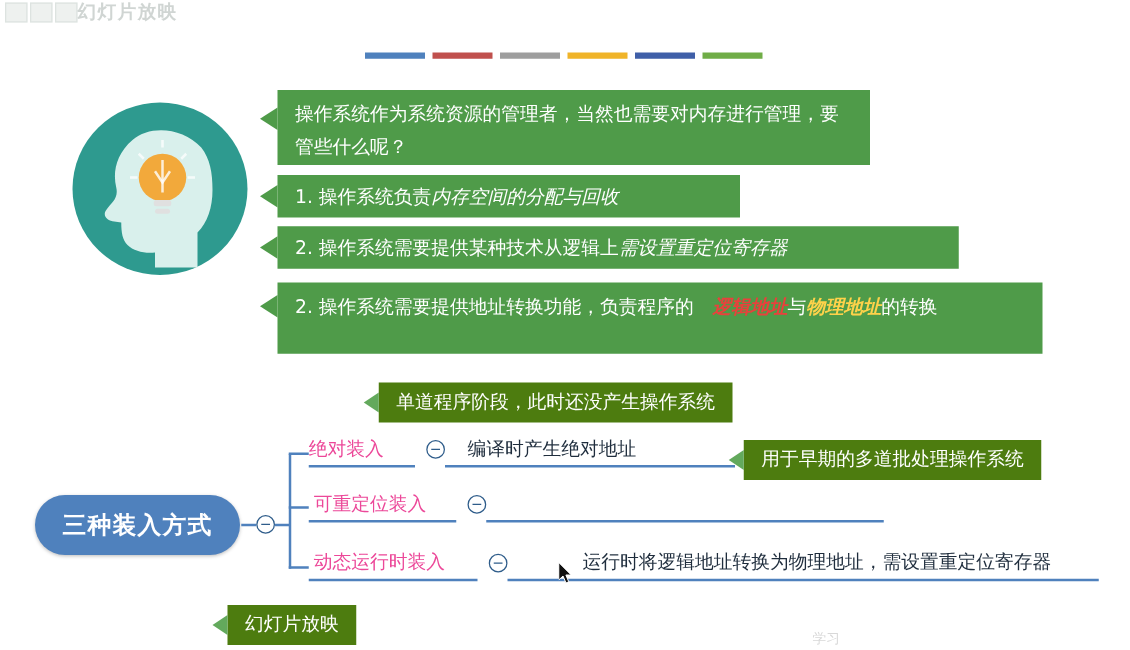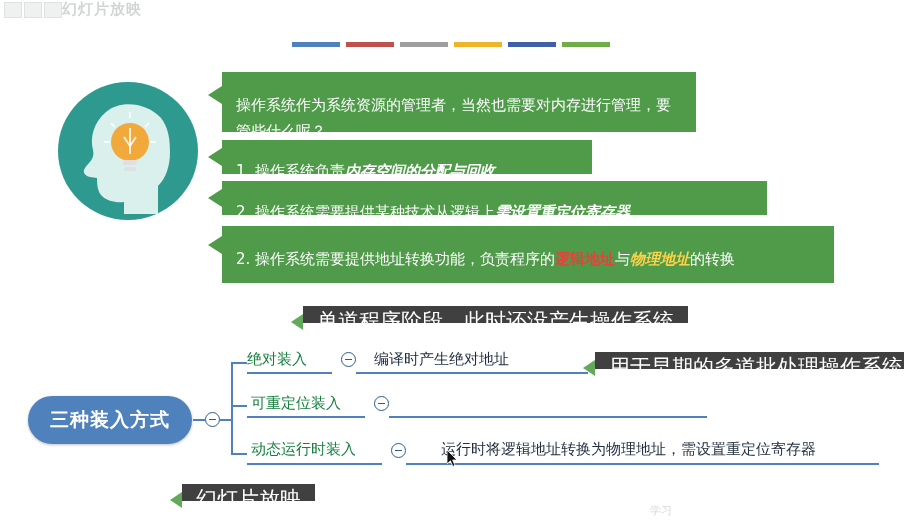"操作系统作为系统资源的管理者，当然也需要对内存进行管理，要管些什么呢？" .callout { padding: 20px 12px 6px 14px -> 6px 12px 6px 14px }
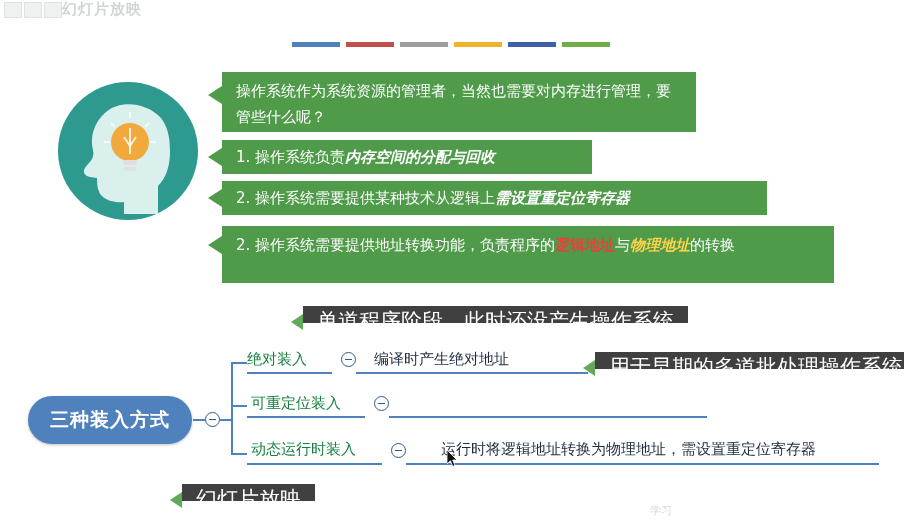"内存空间的分配与回收" .em { font-weight: bold -> normal }
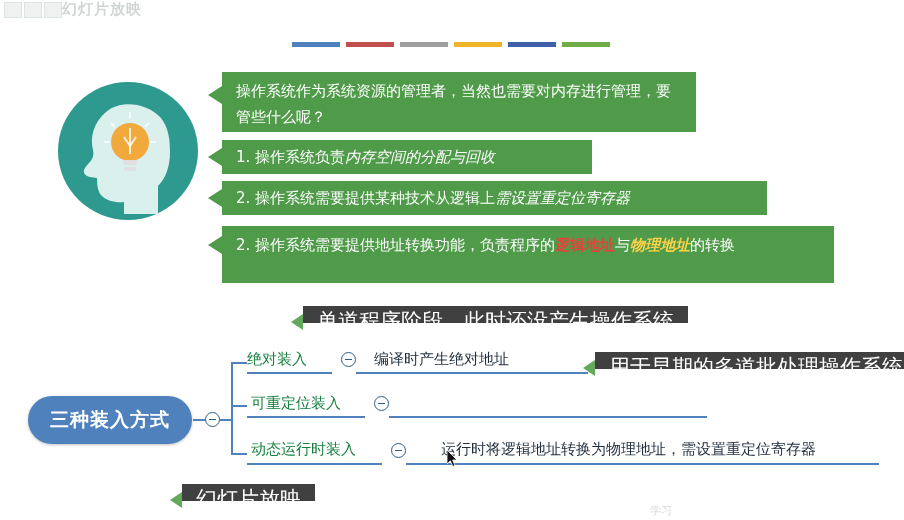"逻辑地址" .red { font-style: none -> italic; margin-left: none -> 15px }
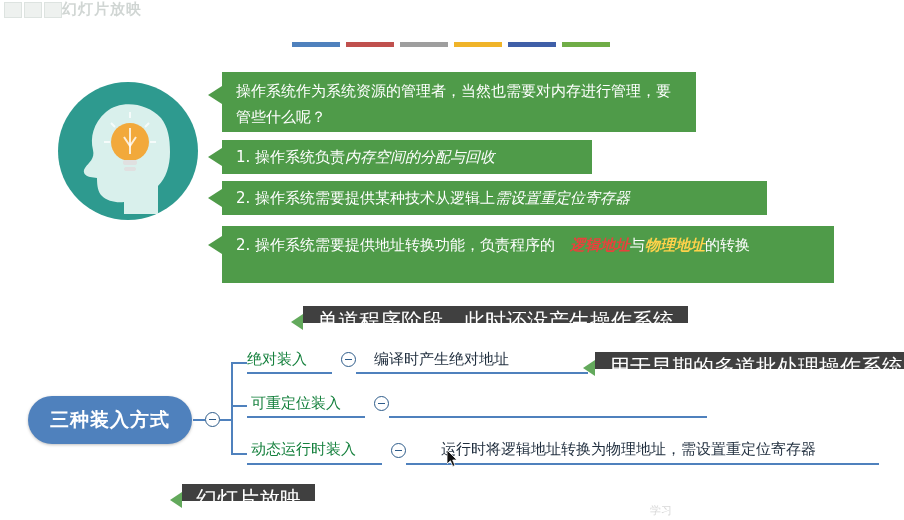"单道程序阶段，此时还没产生操作系统" .tag { background: #404040 -> #4d7c0f; font-size: 21px -> 15px; height: 17px -> 32px }
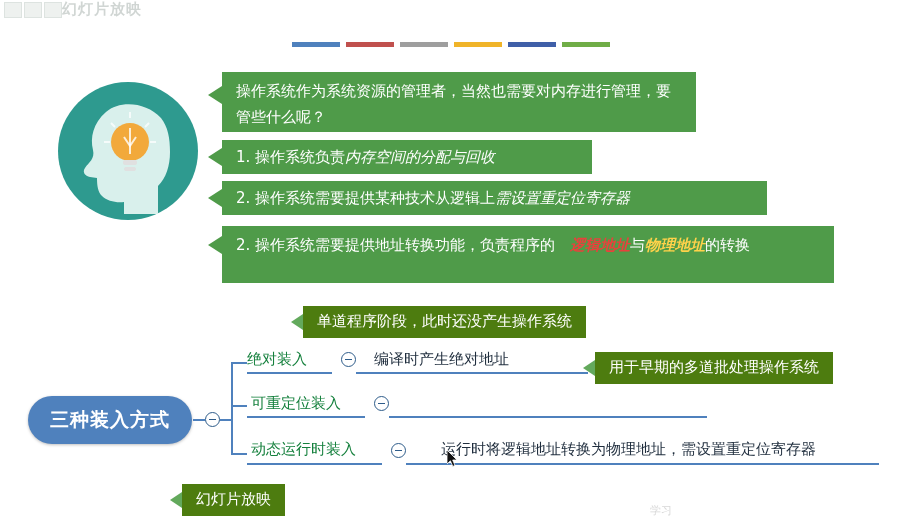"绝对装入" .branch-label { color: #15803d -> #ec4899 }
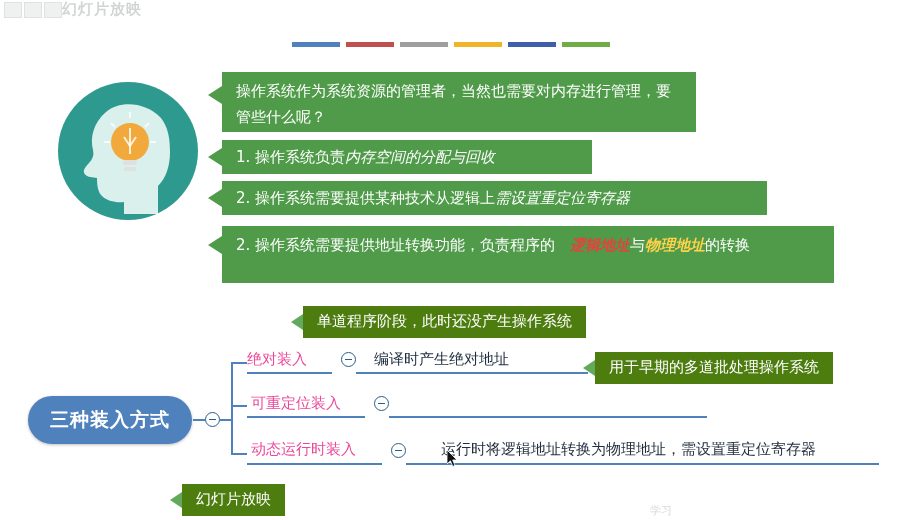"运行时将逻辑地址转换为物理地址，需设置重定位寄存器" div.branch-desc { left: 441px -> 466px }
